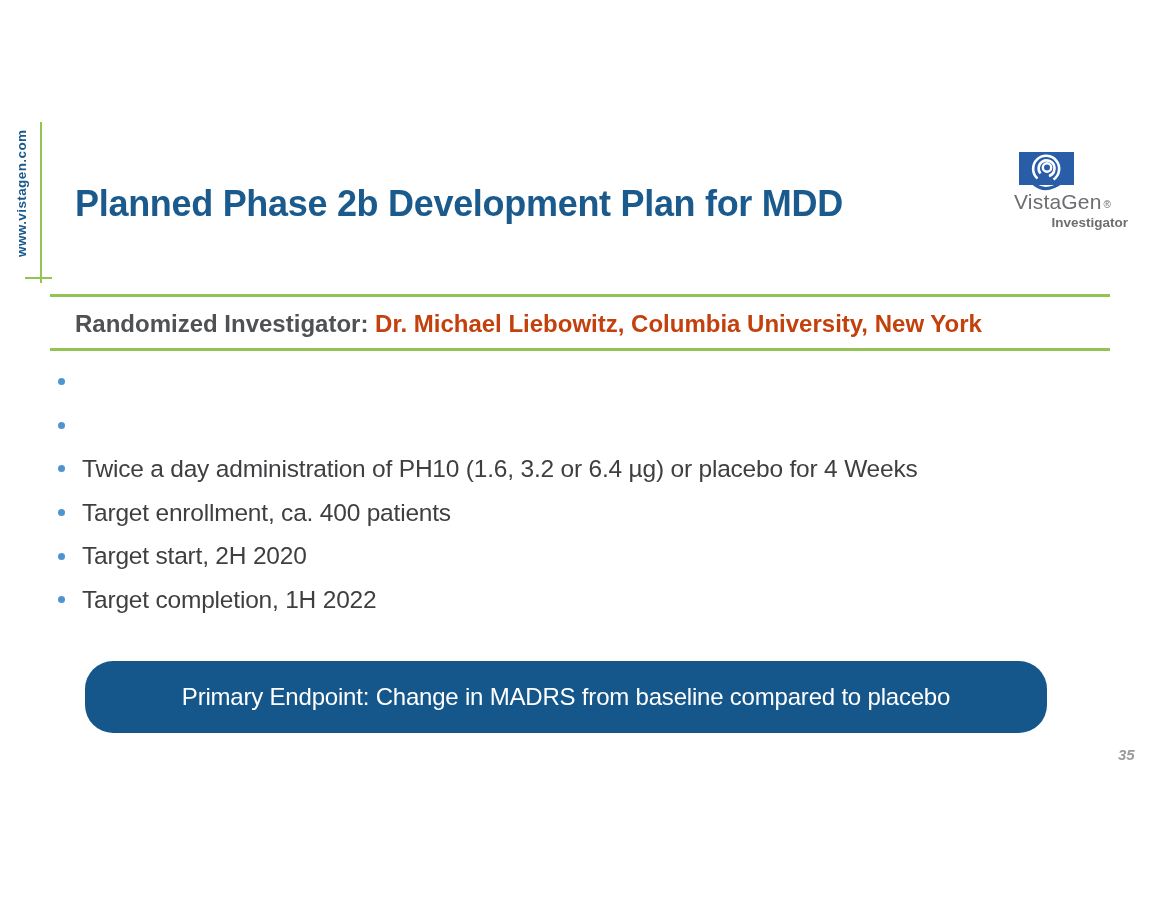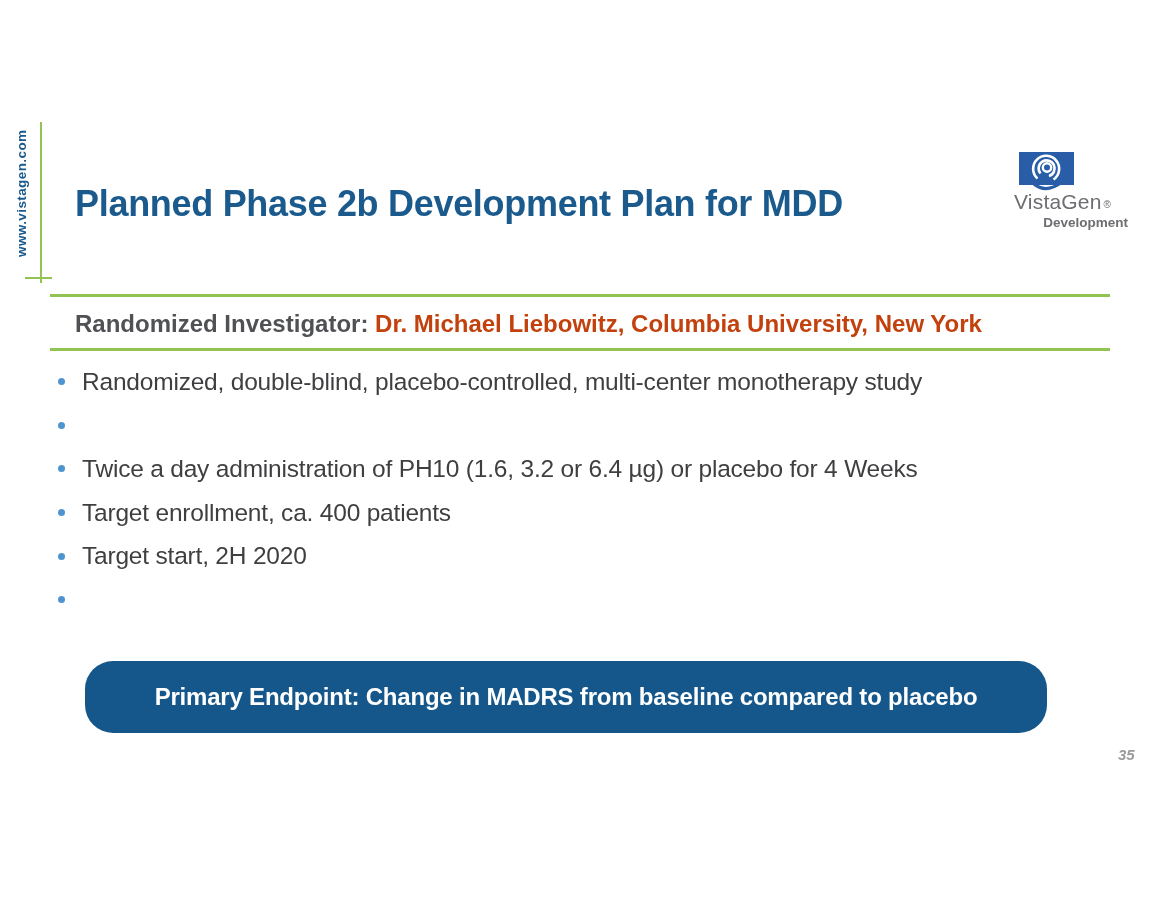"Development" div.logo-sub { text: Development -> Investigator }
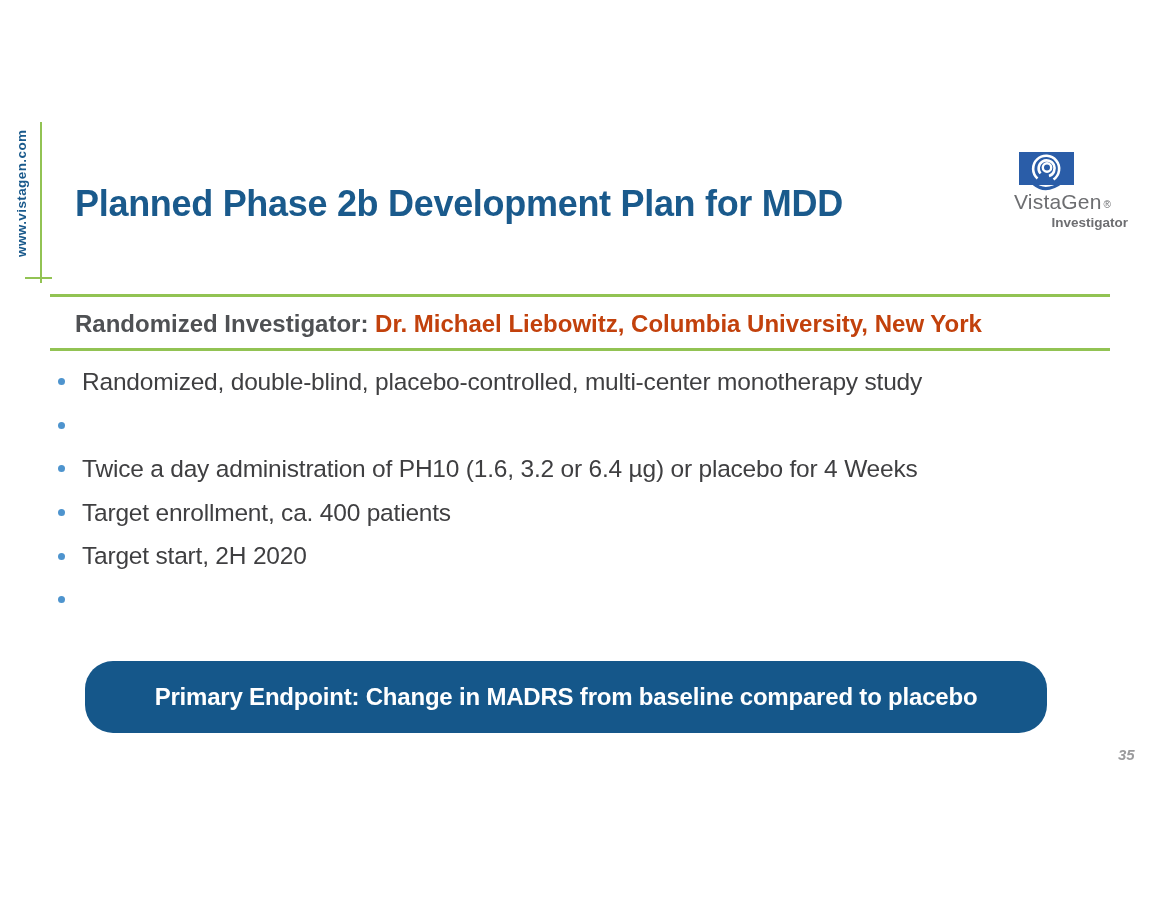"Randomized, double-blind," span.bullet-text { html: <span>Randomized, double-blind, placebo-controlled, multi-center monotherapy study</span> -> none }
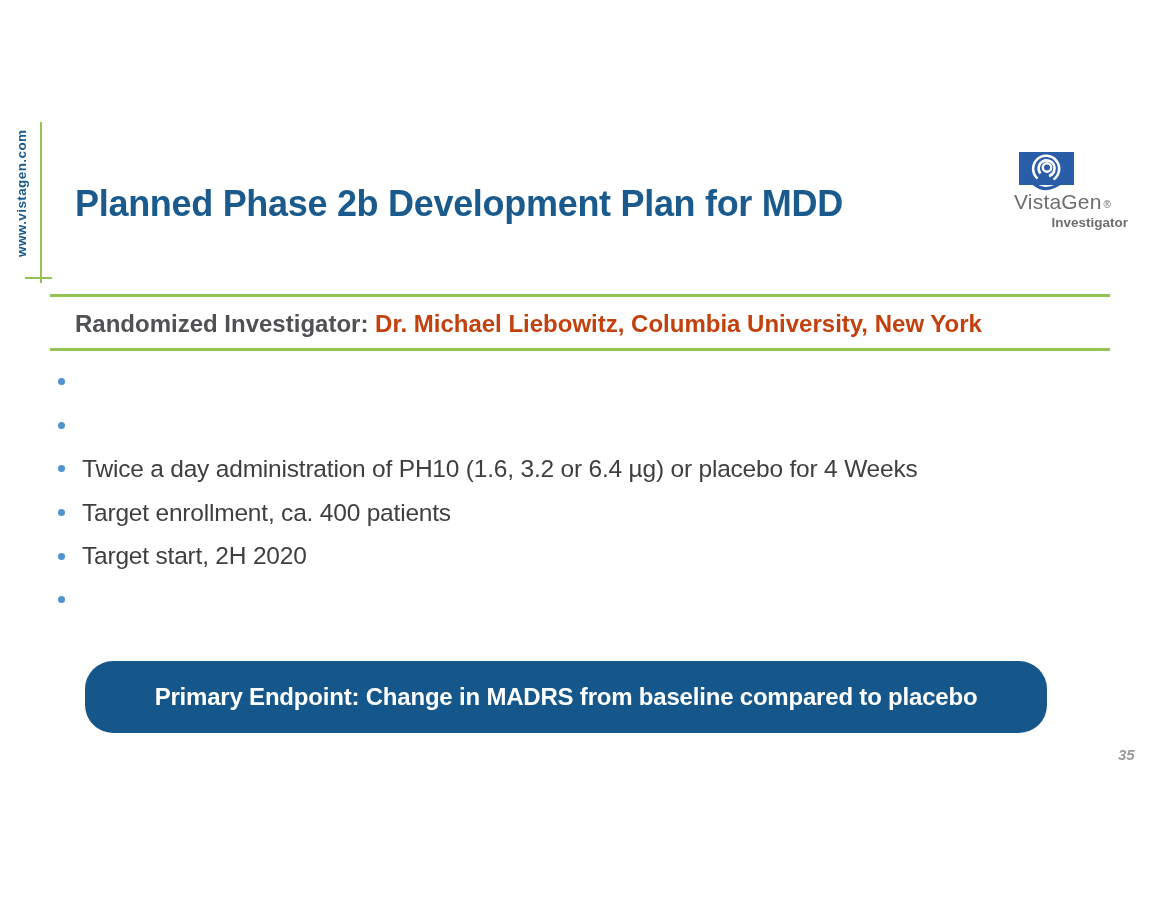"Target completion, 1H 2022" span.bullet-text { html: none -> <span>Target completion, 1H 2022</span> }
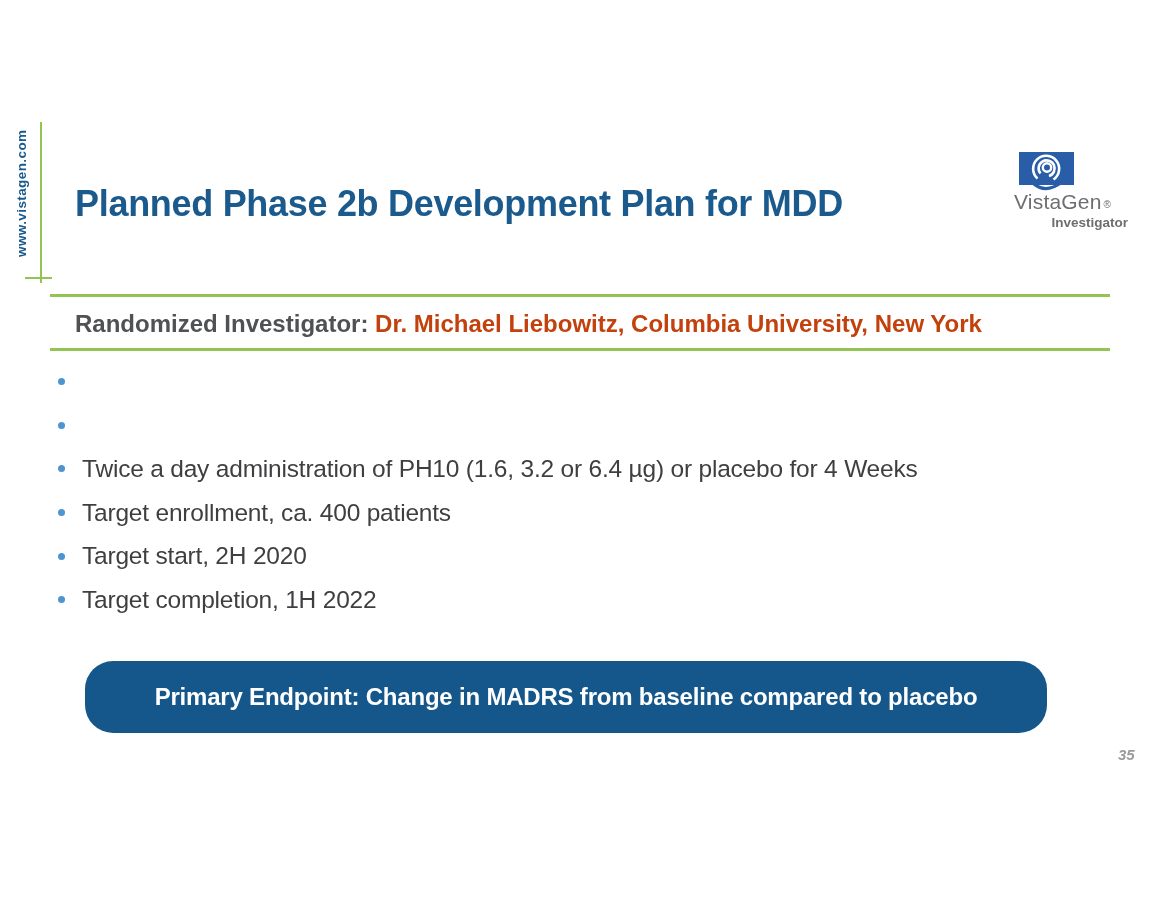"Primary Endpoint: Change in MADRS" .endpoint-pill { font-weight: 700 -> 400 }
